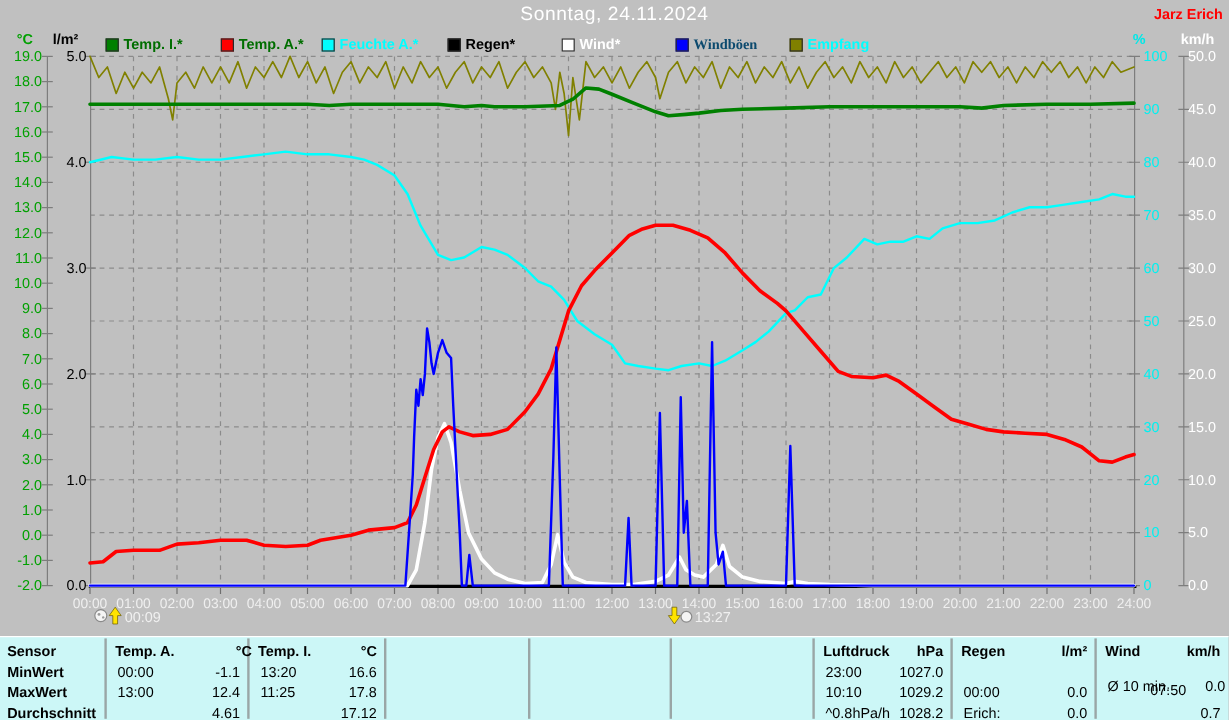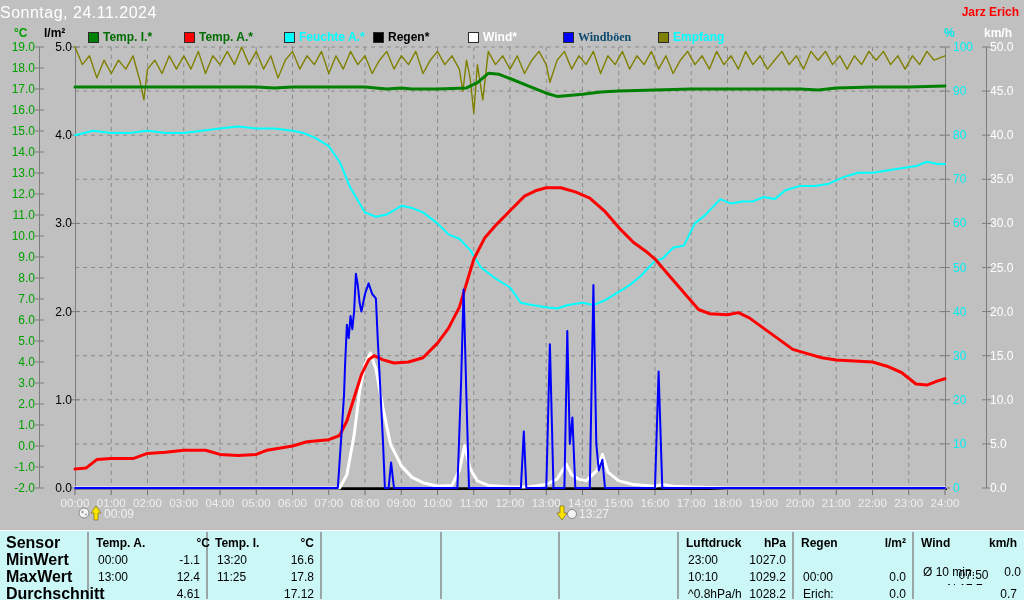"Sonntag, 24.11.2024" #page-title { text-align: left -> center }
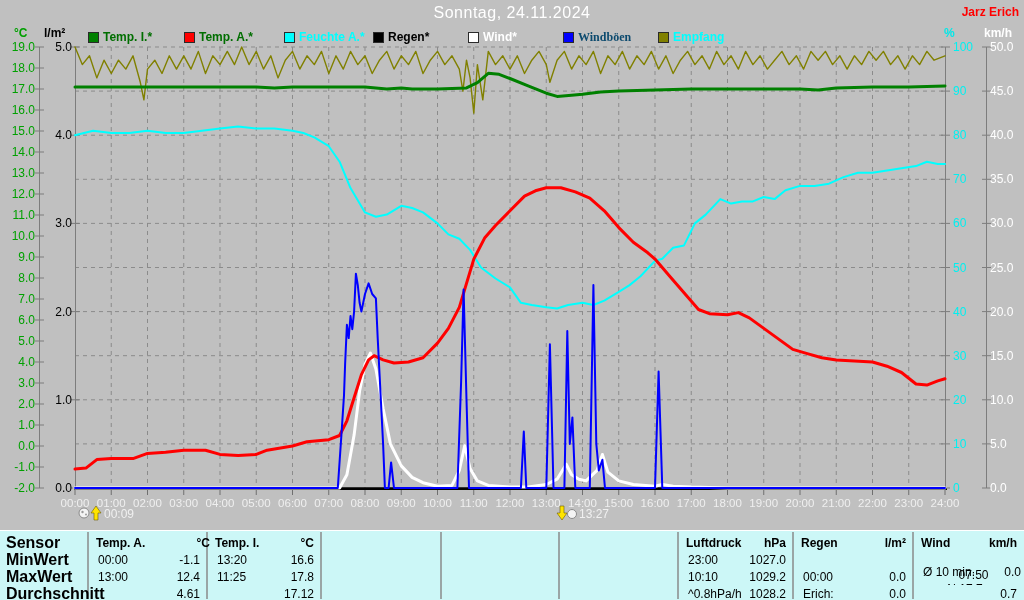"Feuchte A.*" div.legend-item { left: 284px -> 268px }
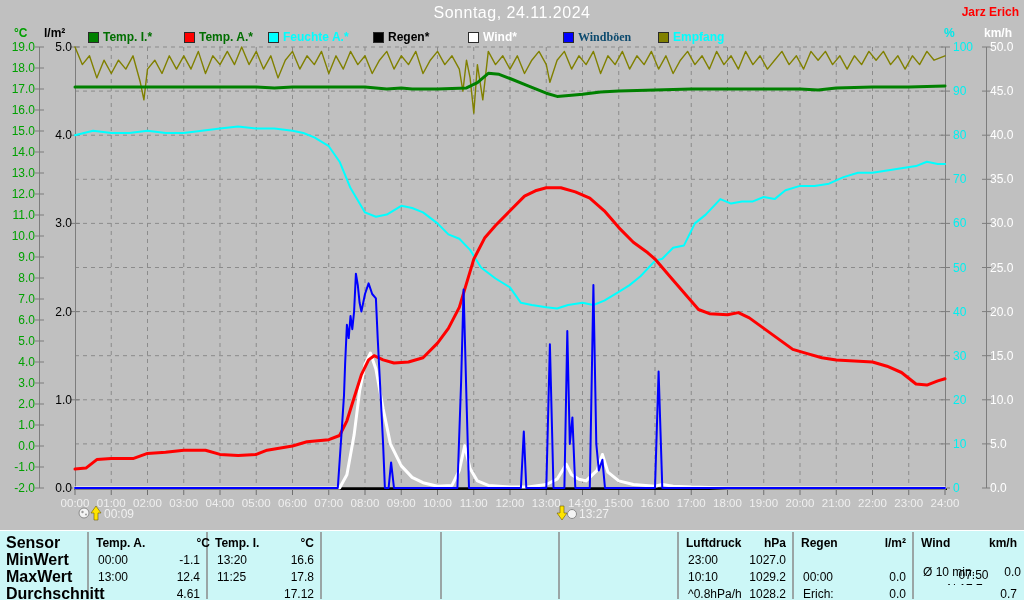"Sensor" .tbl-rowlabel { font-size: 16px -> 12px }
